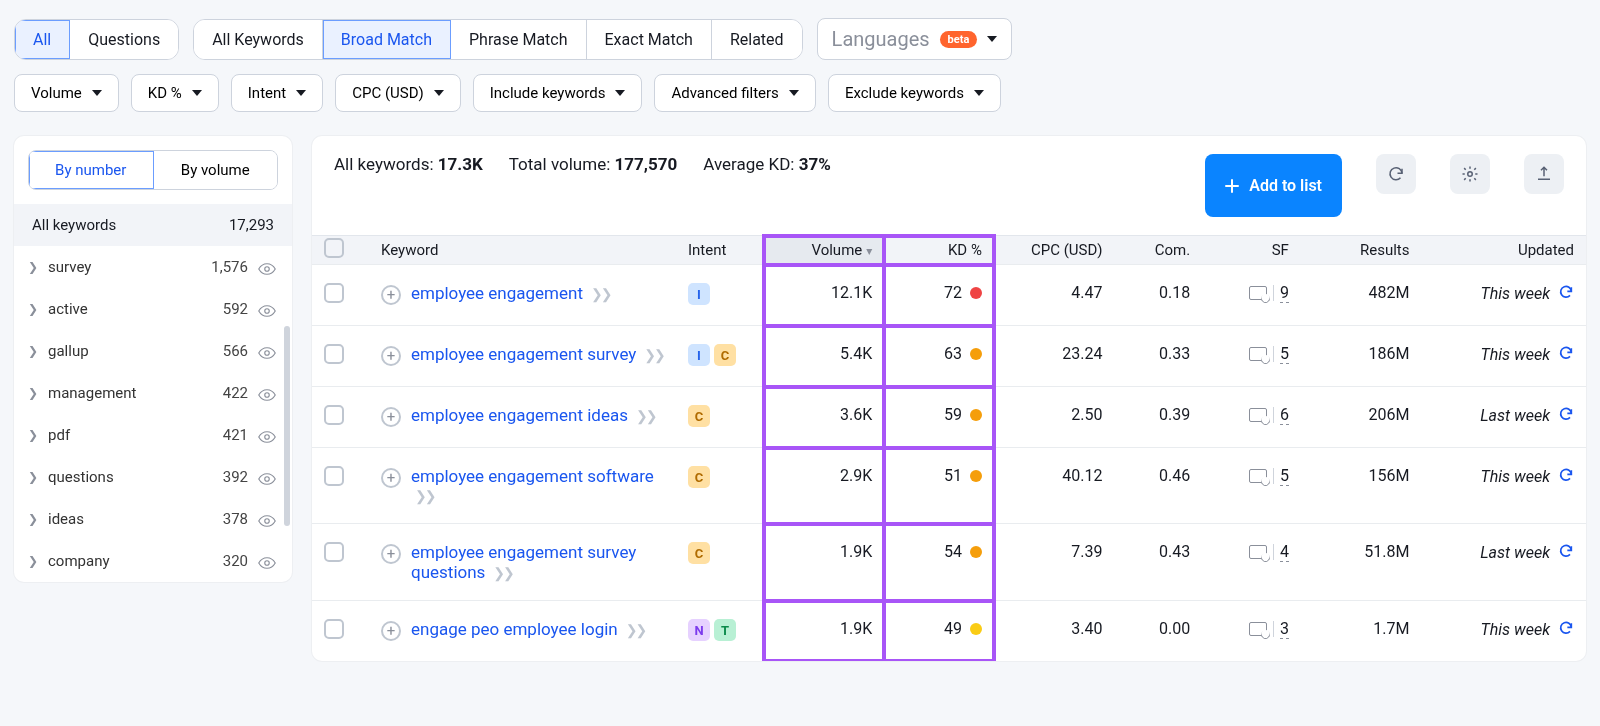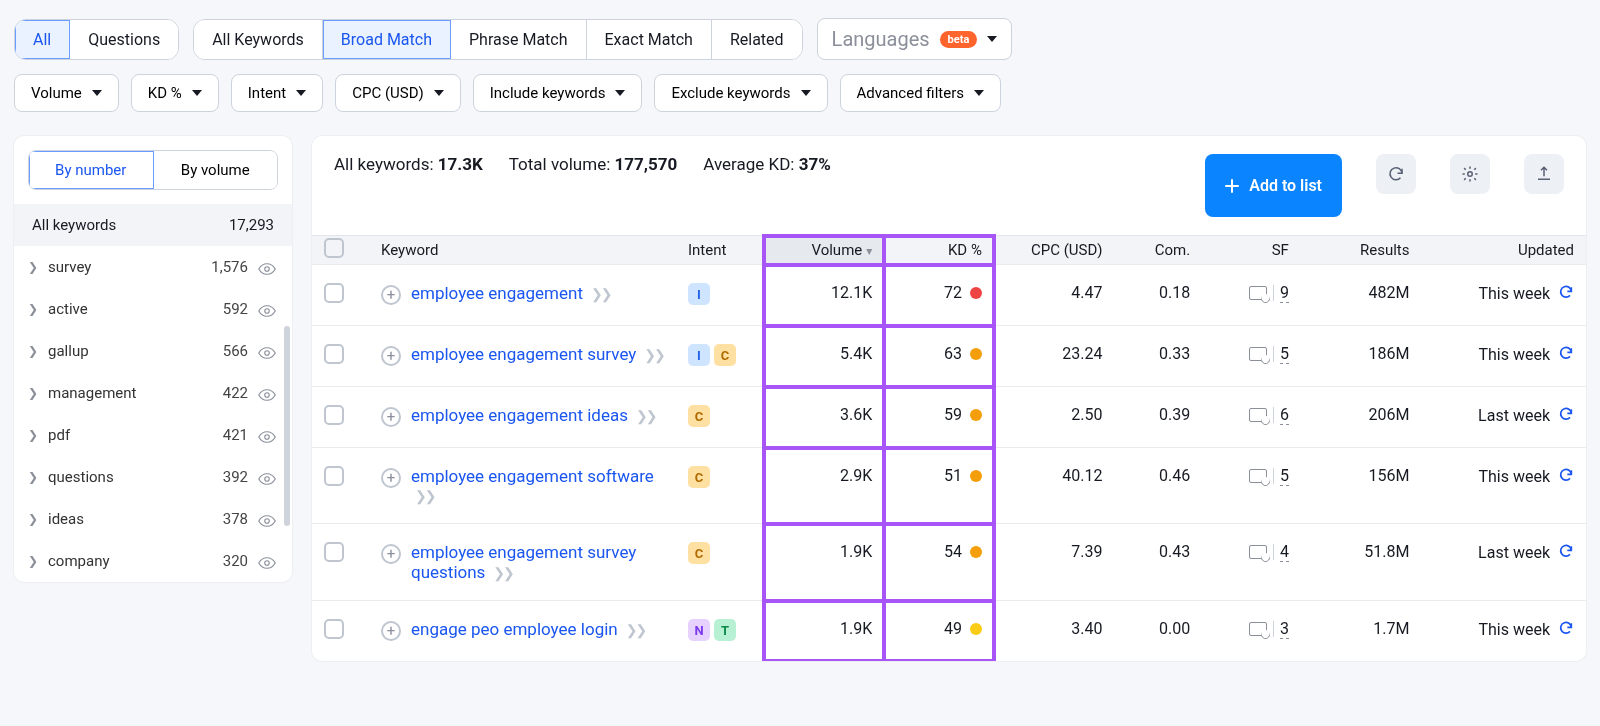"Exclude keywords" button.filter-btn { order: before "Advanced filters" -> after "Advanced filters" }
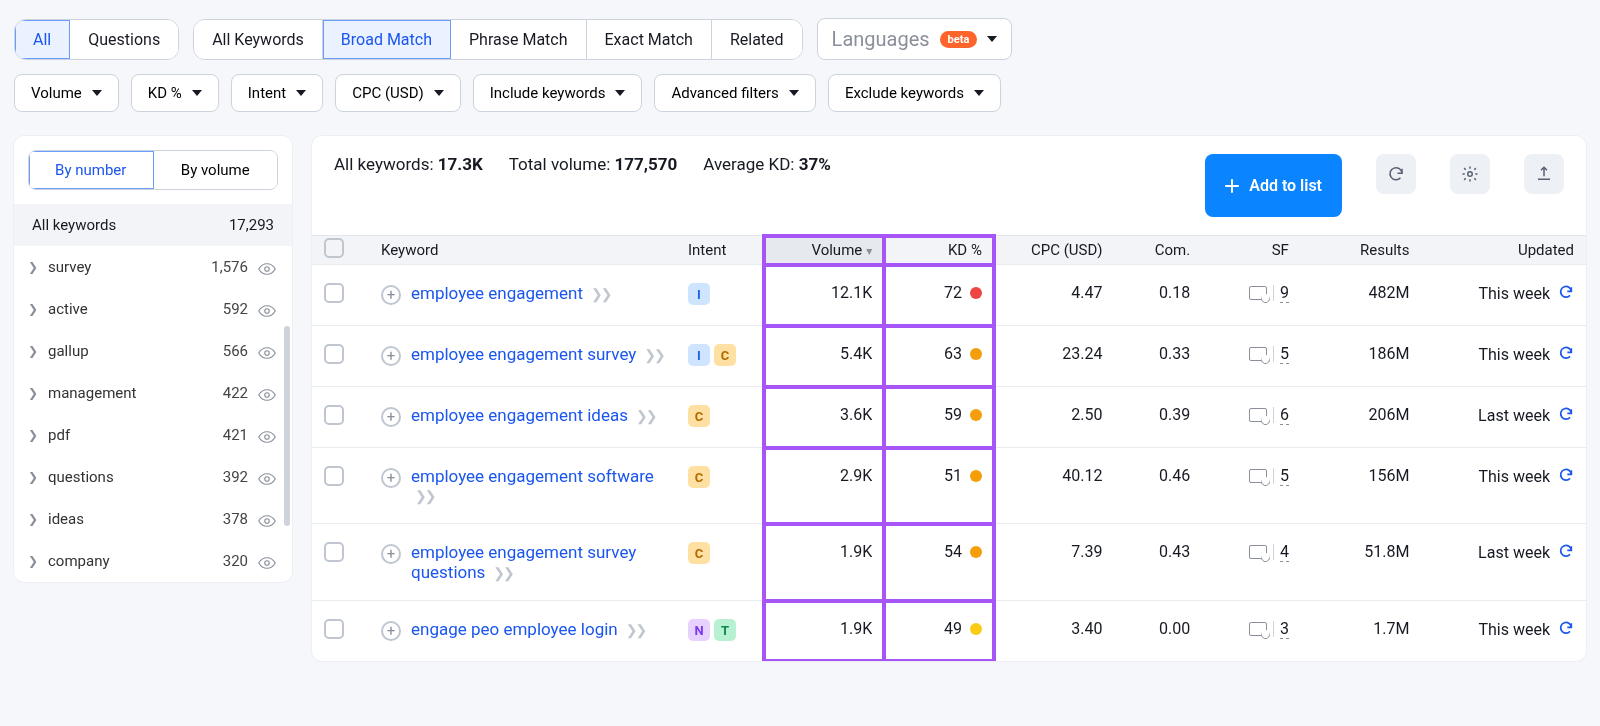"This week" .upd-cell { font-style: none -> italic }
